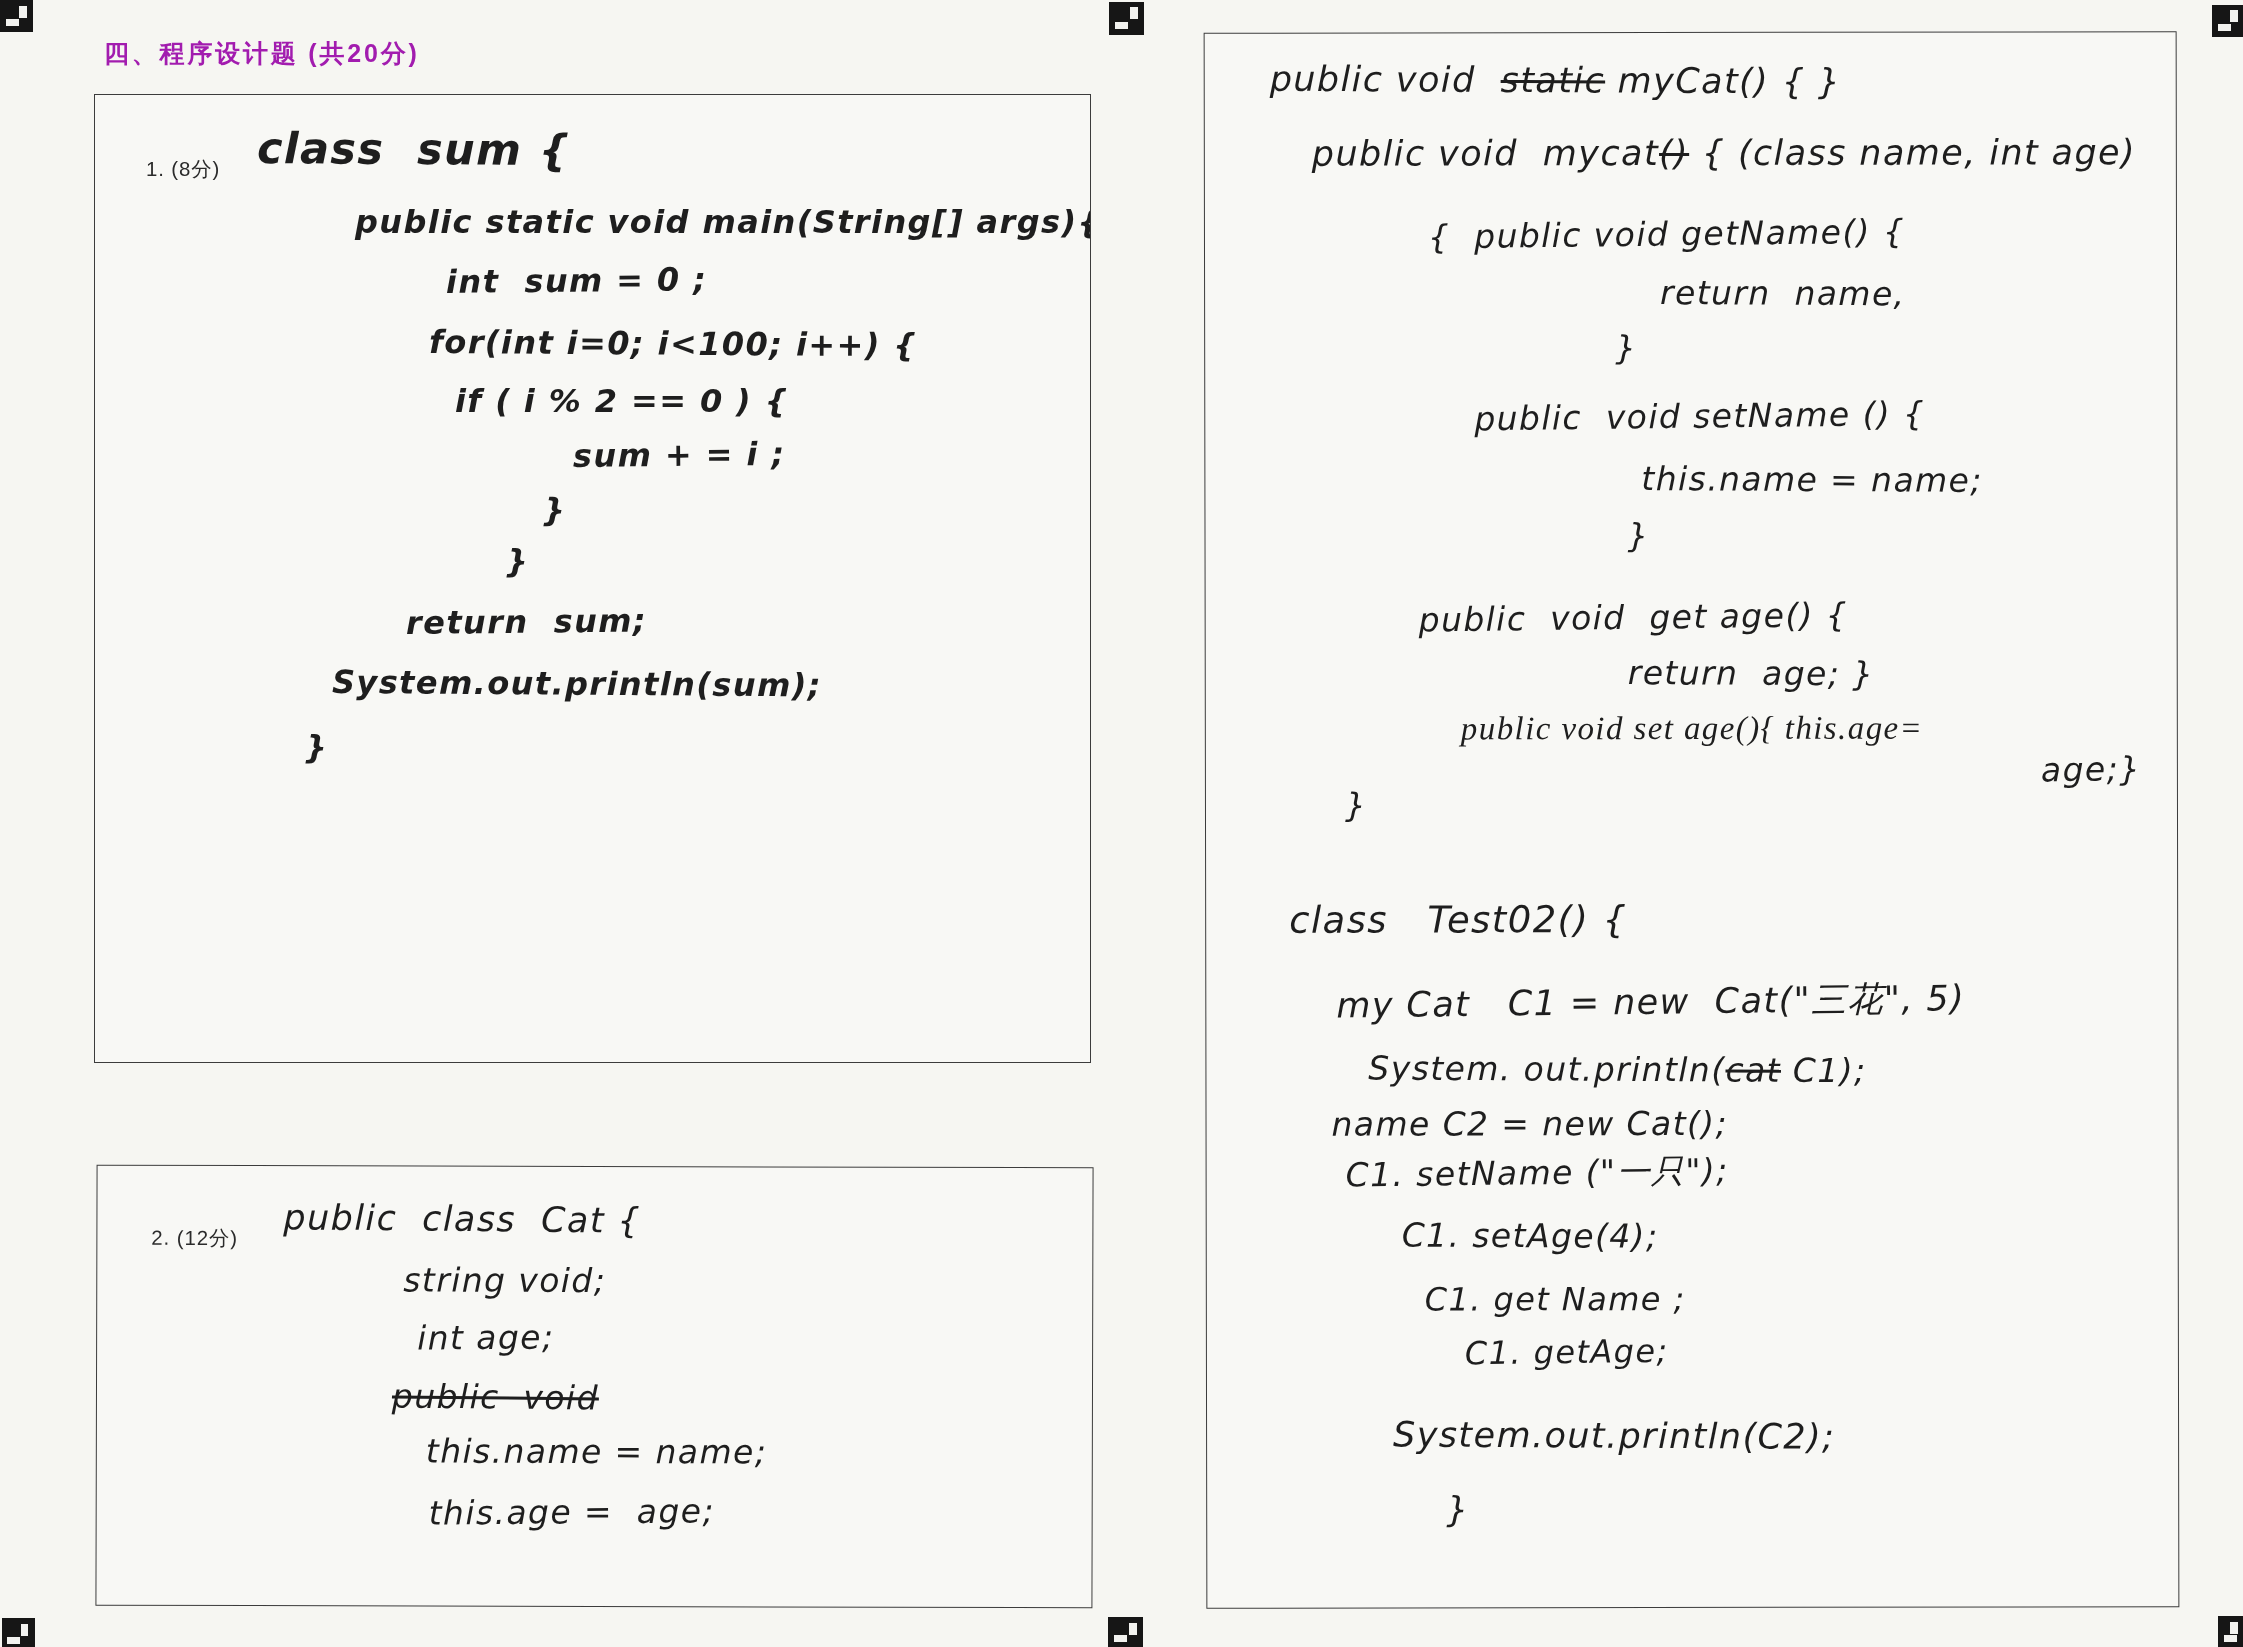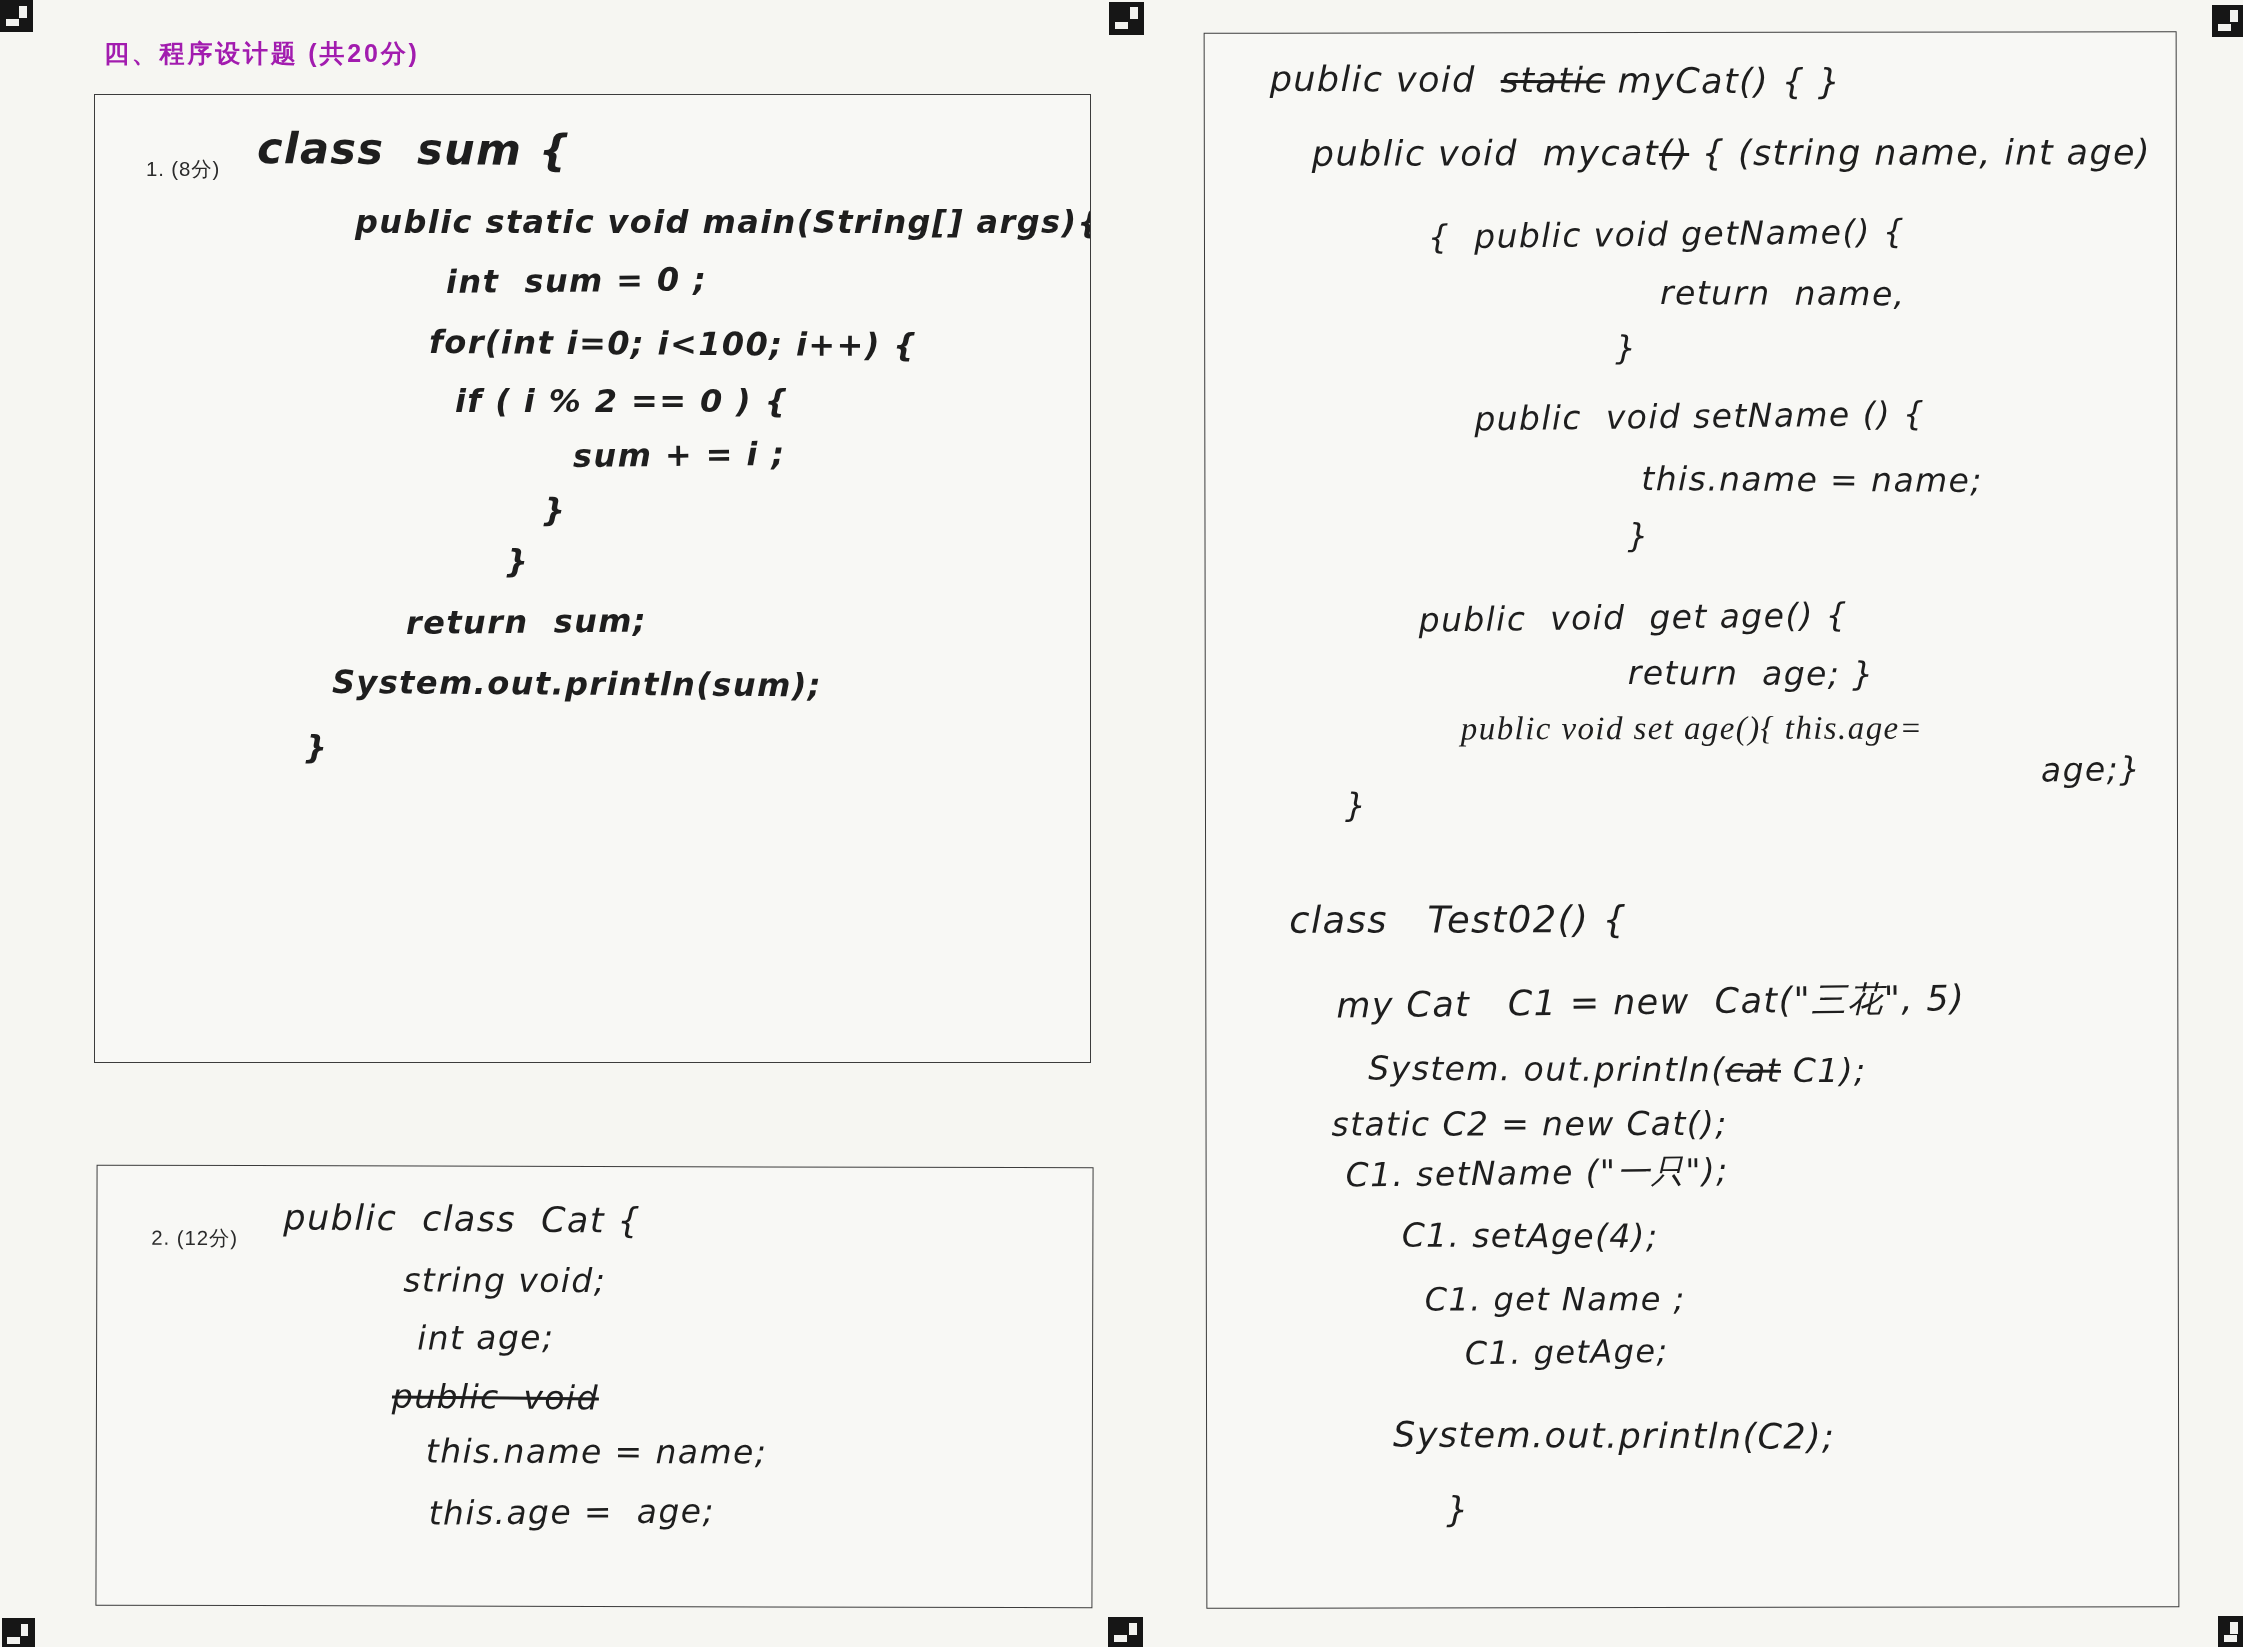"{ (string name, int age)" span { text: string -> class }
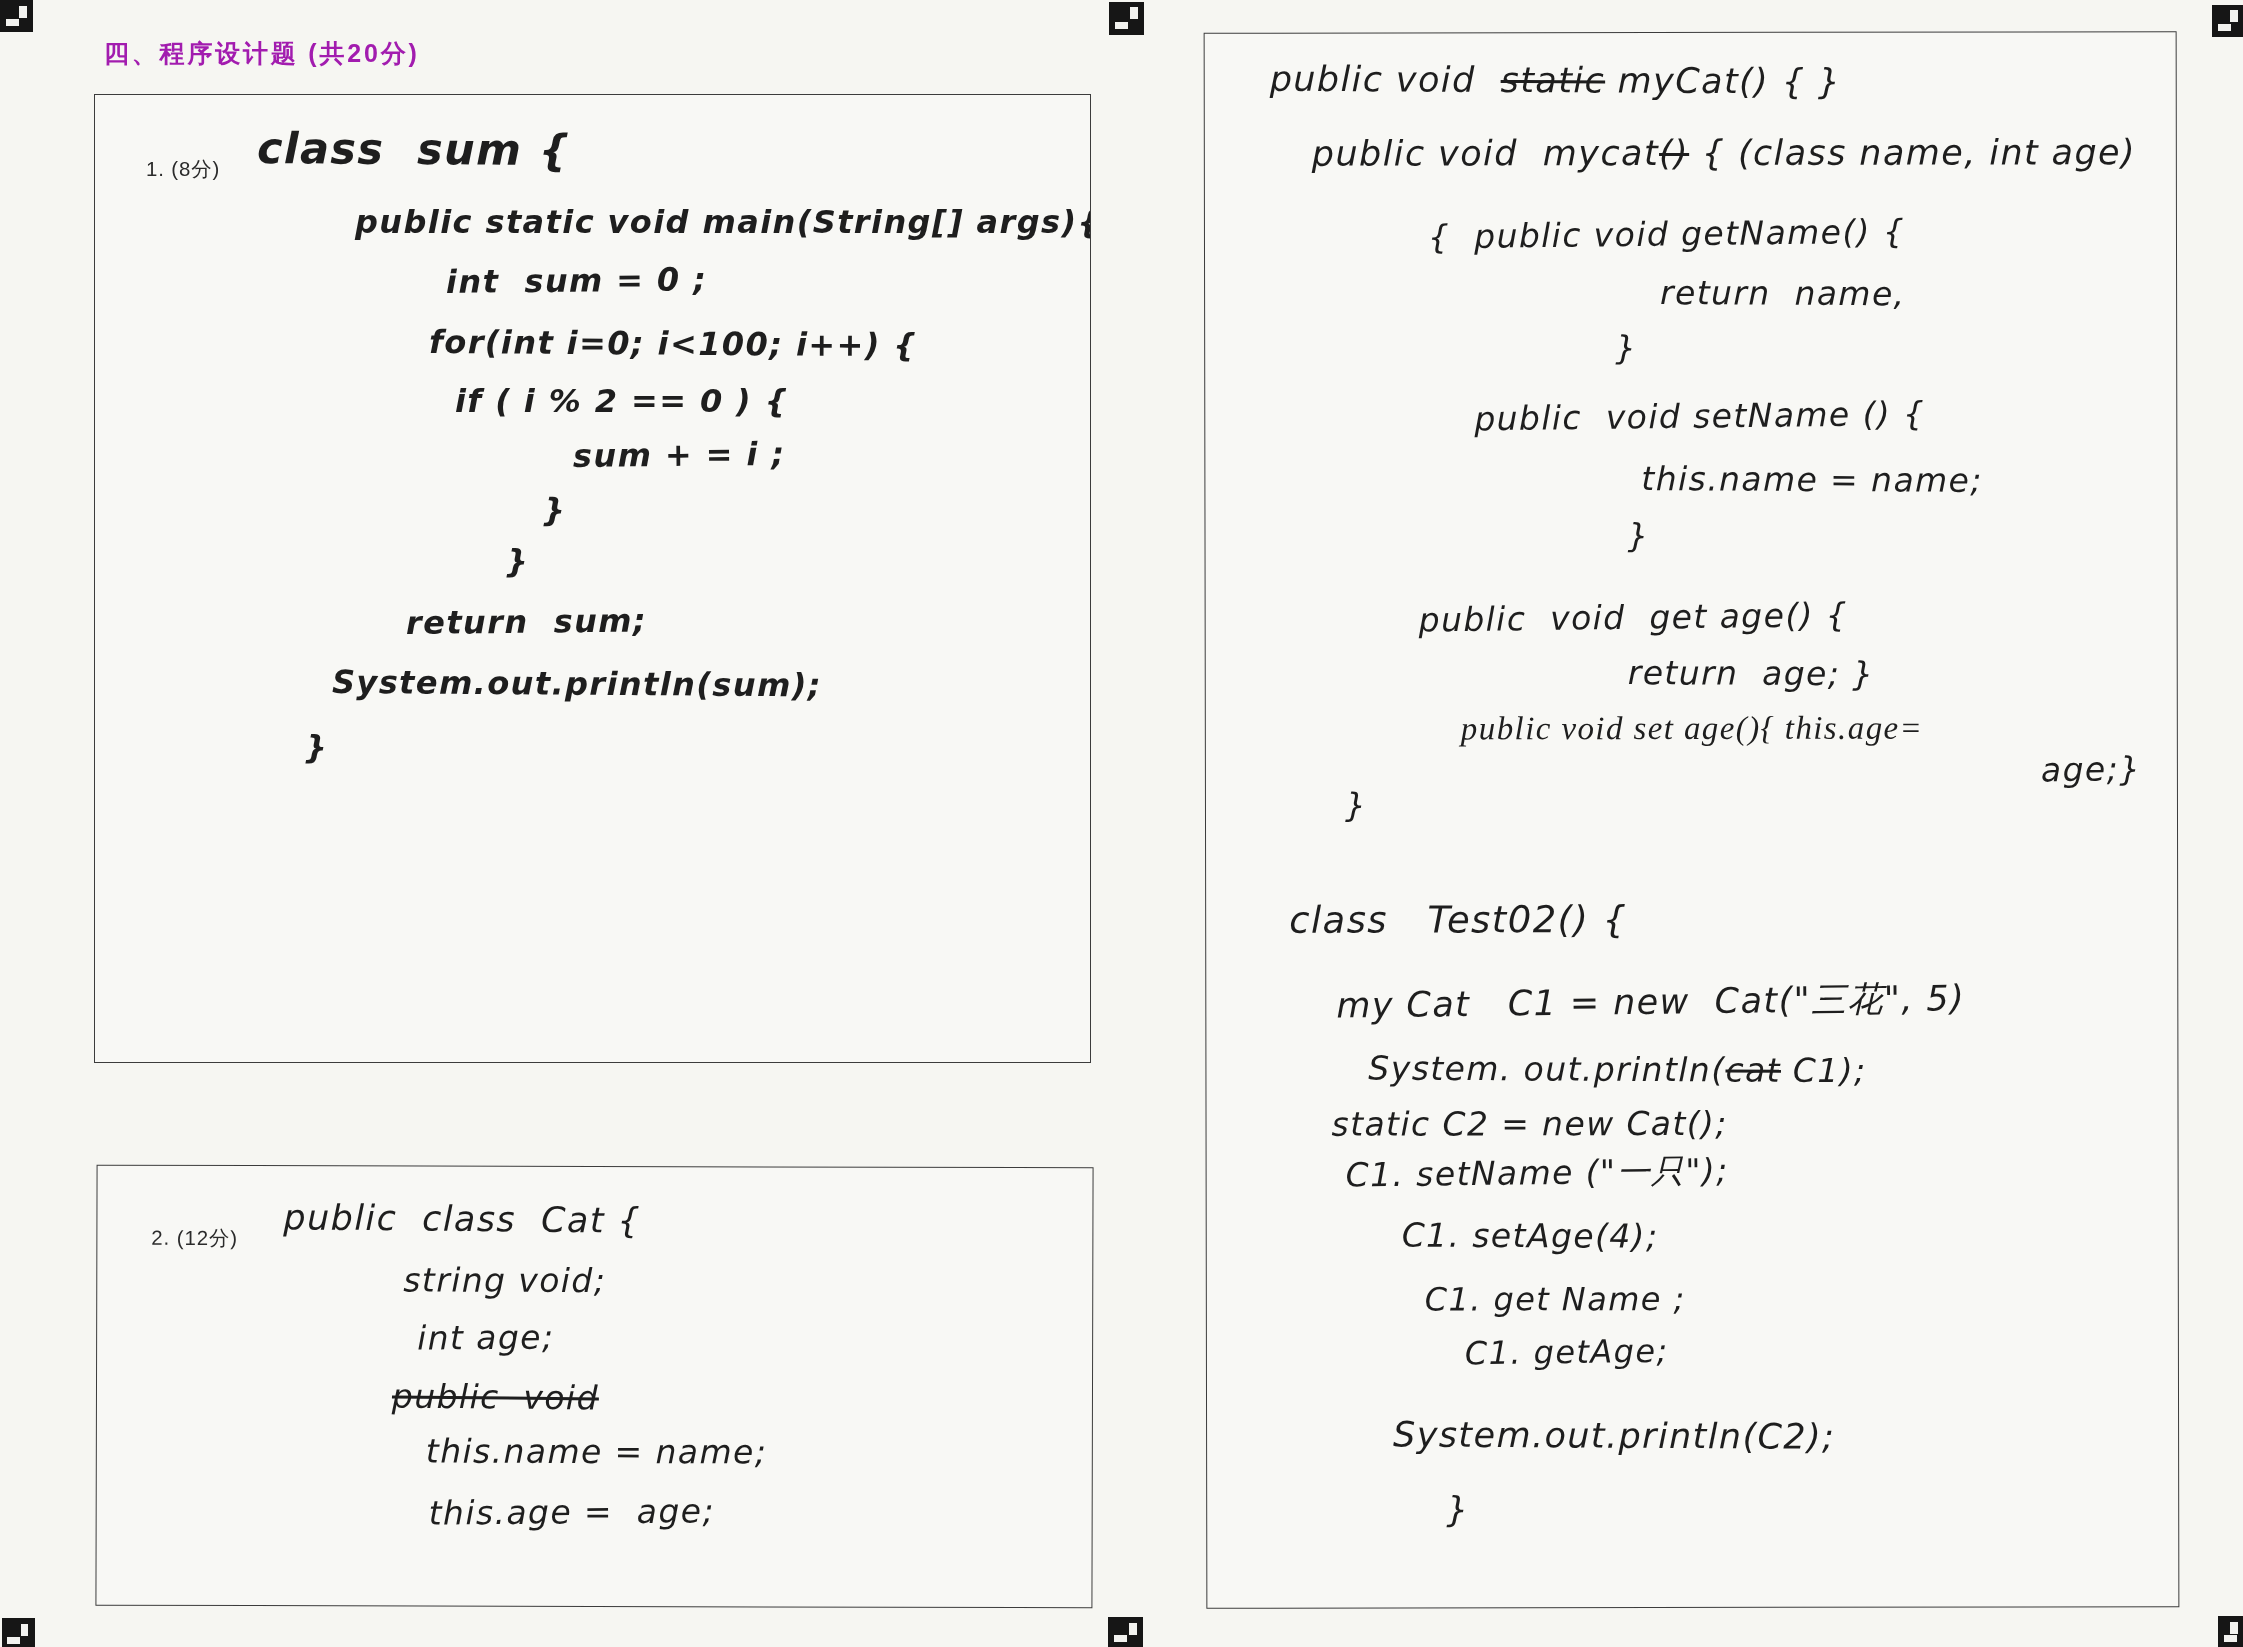"static C2 = new Cat();" span { text: static -> name }
